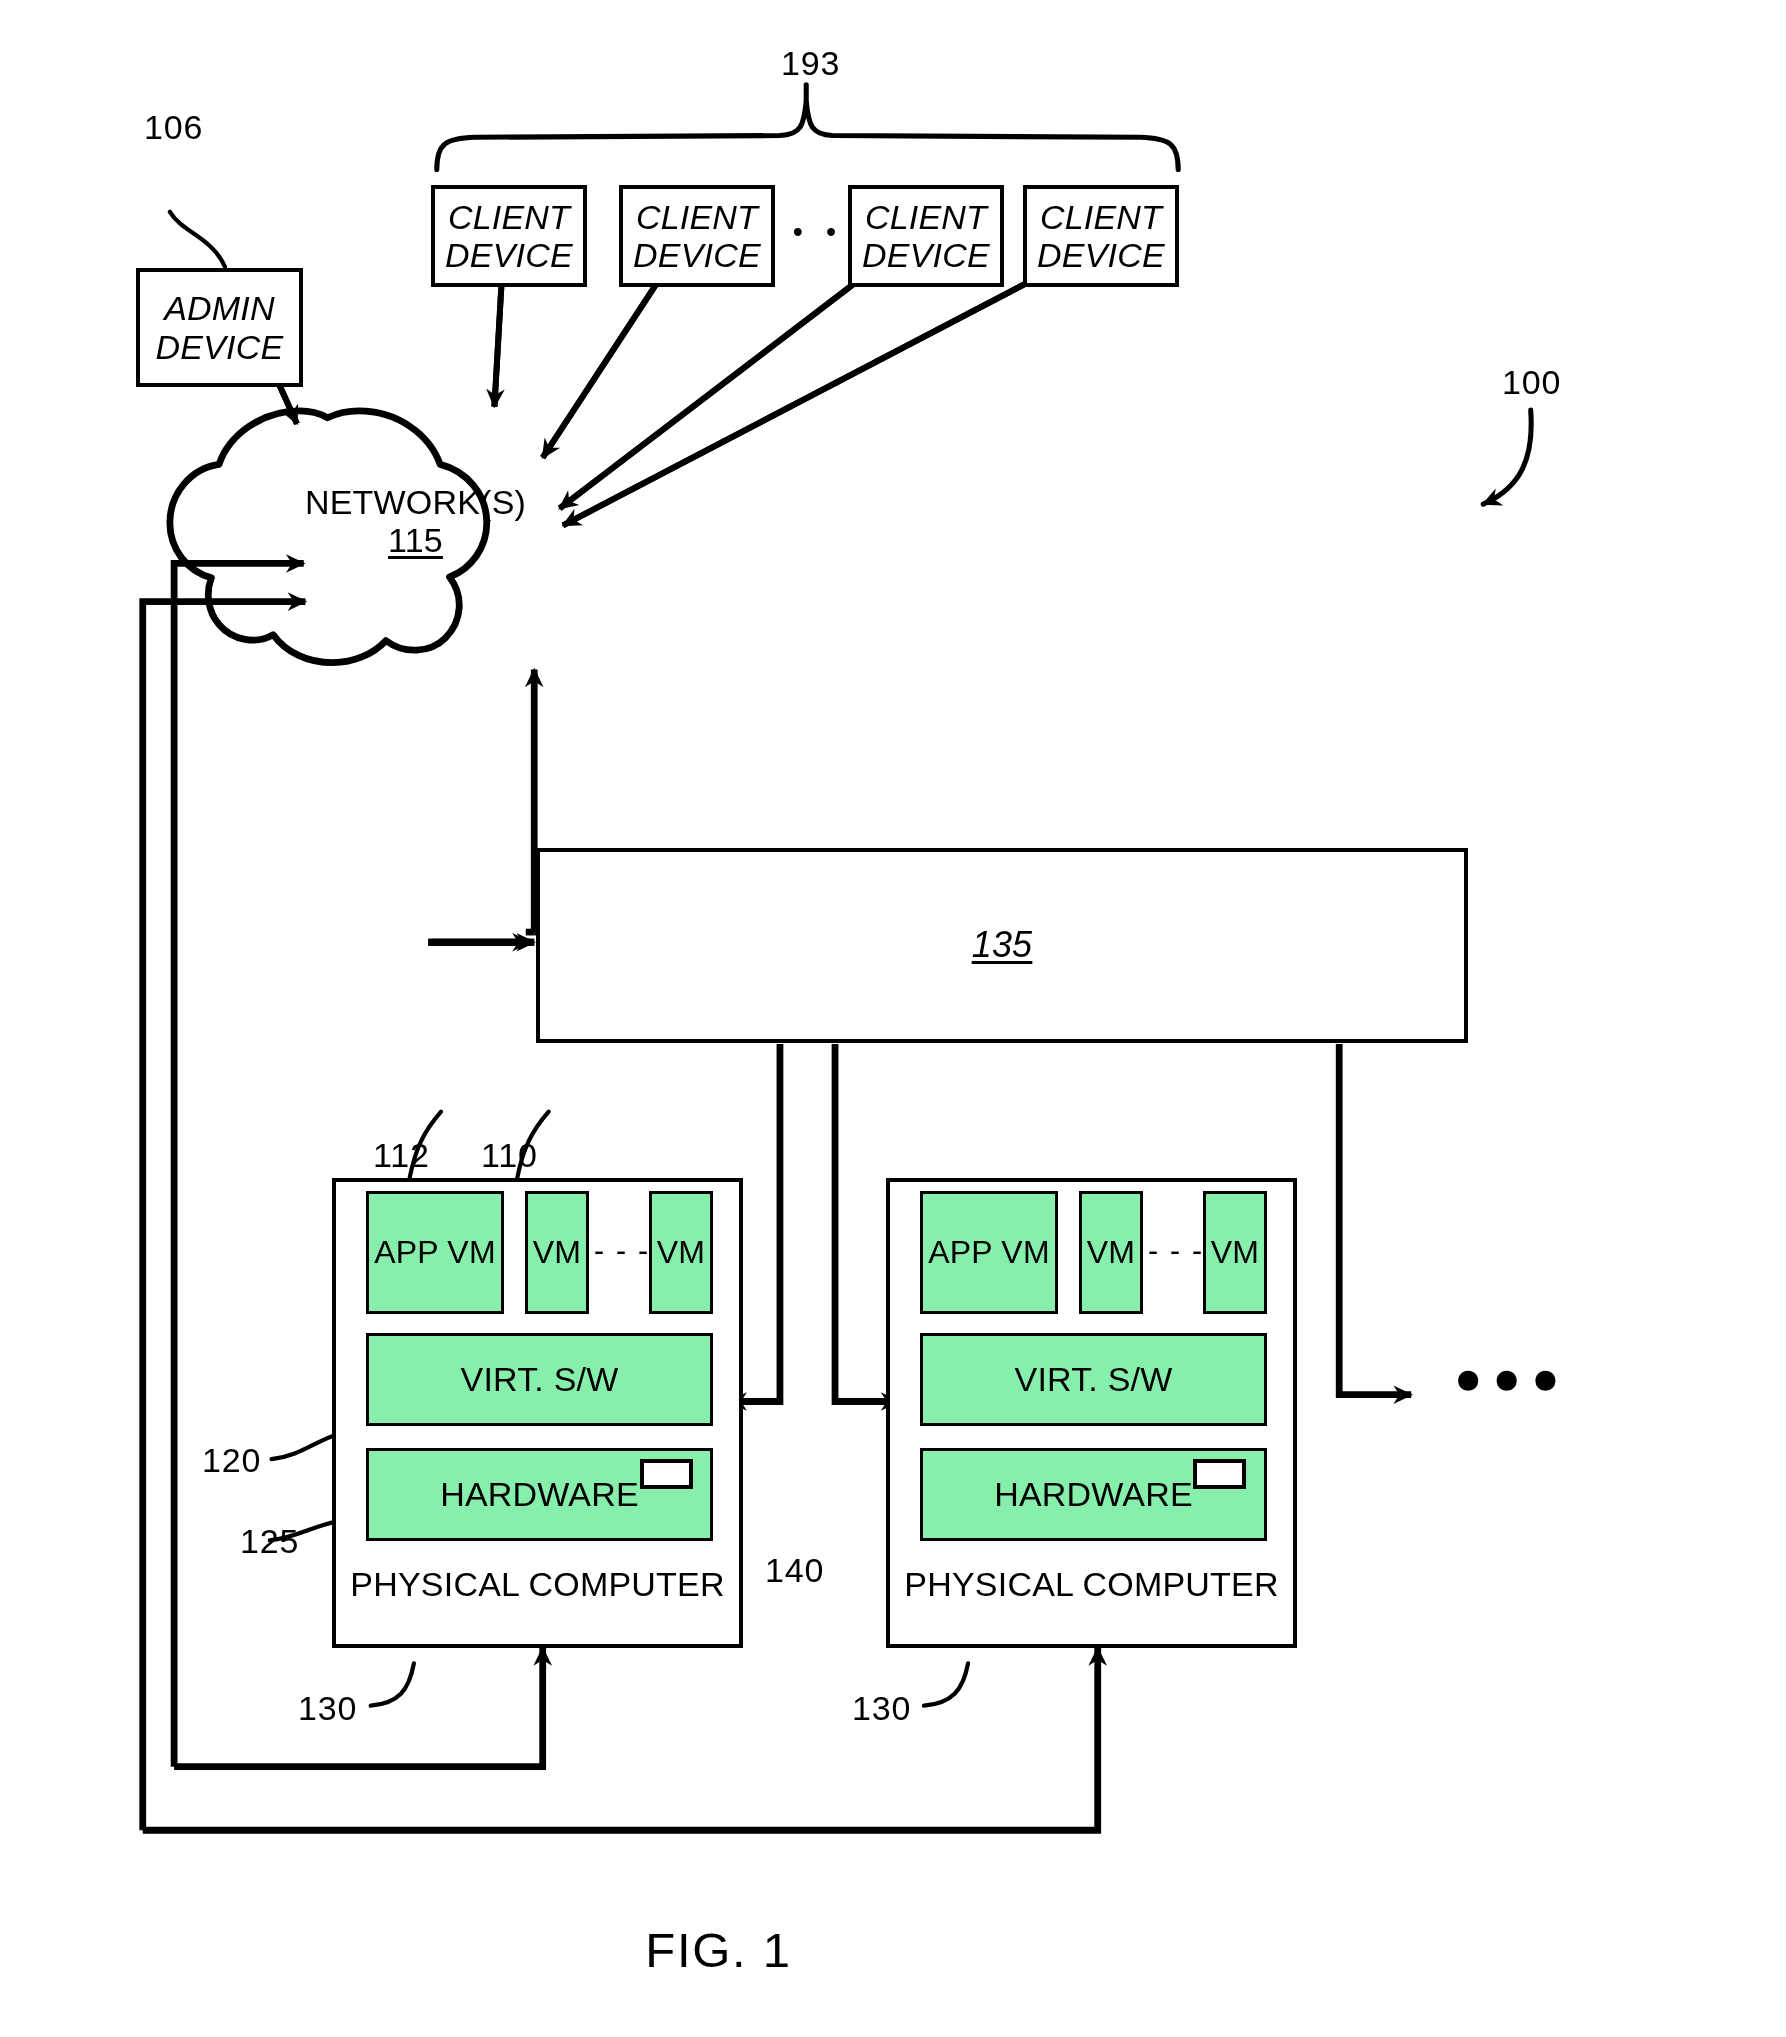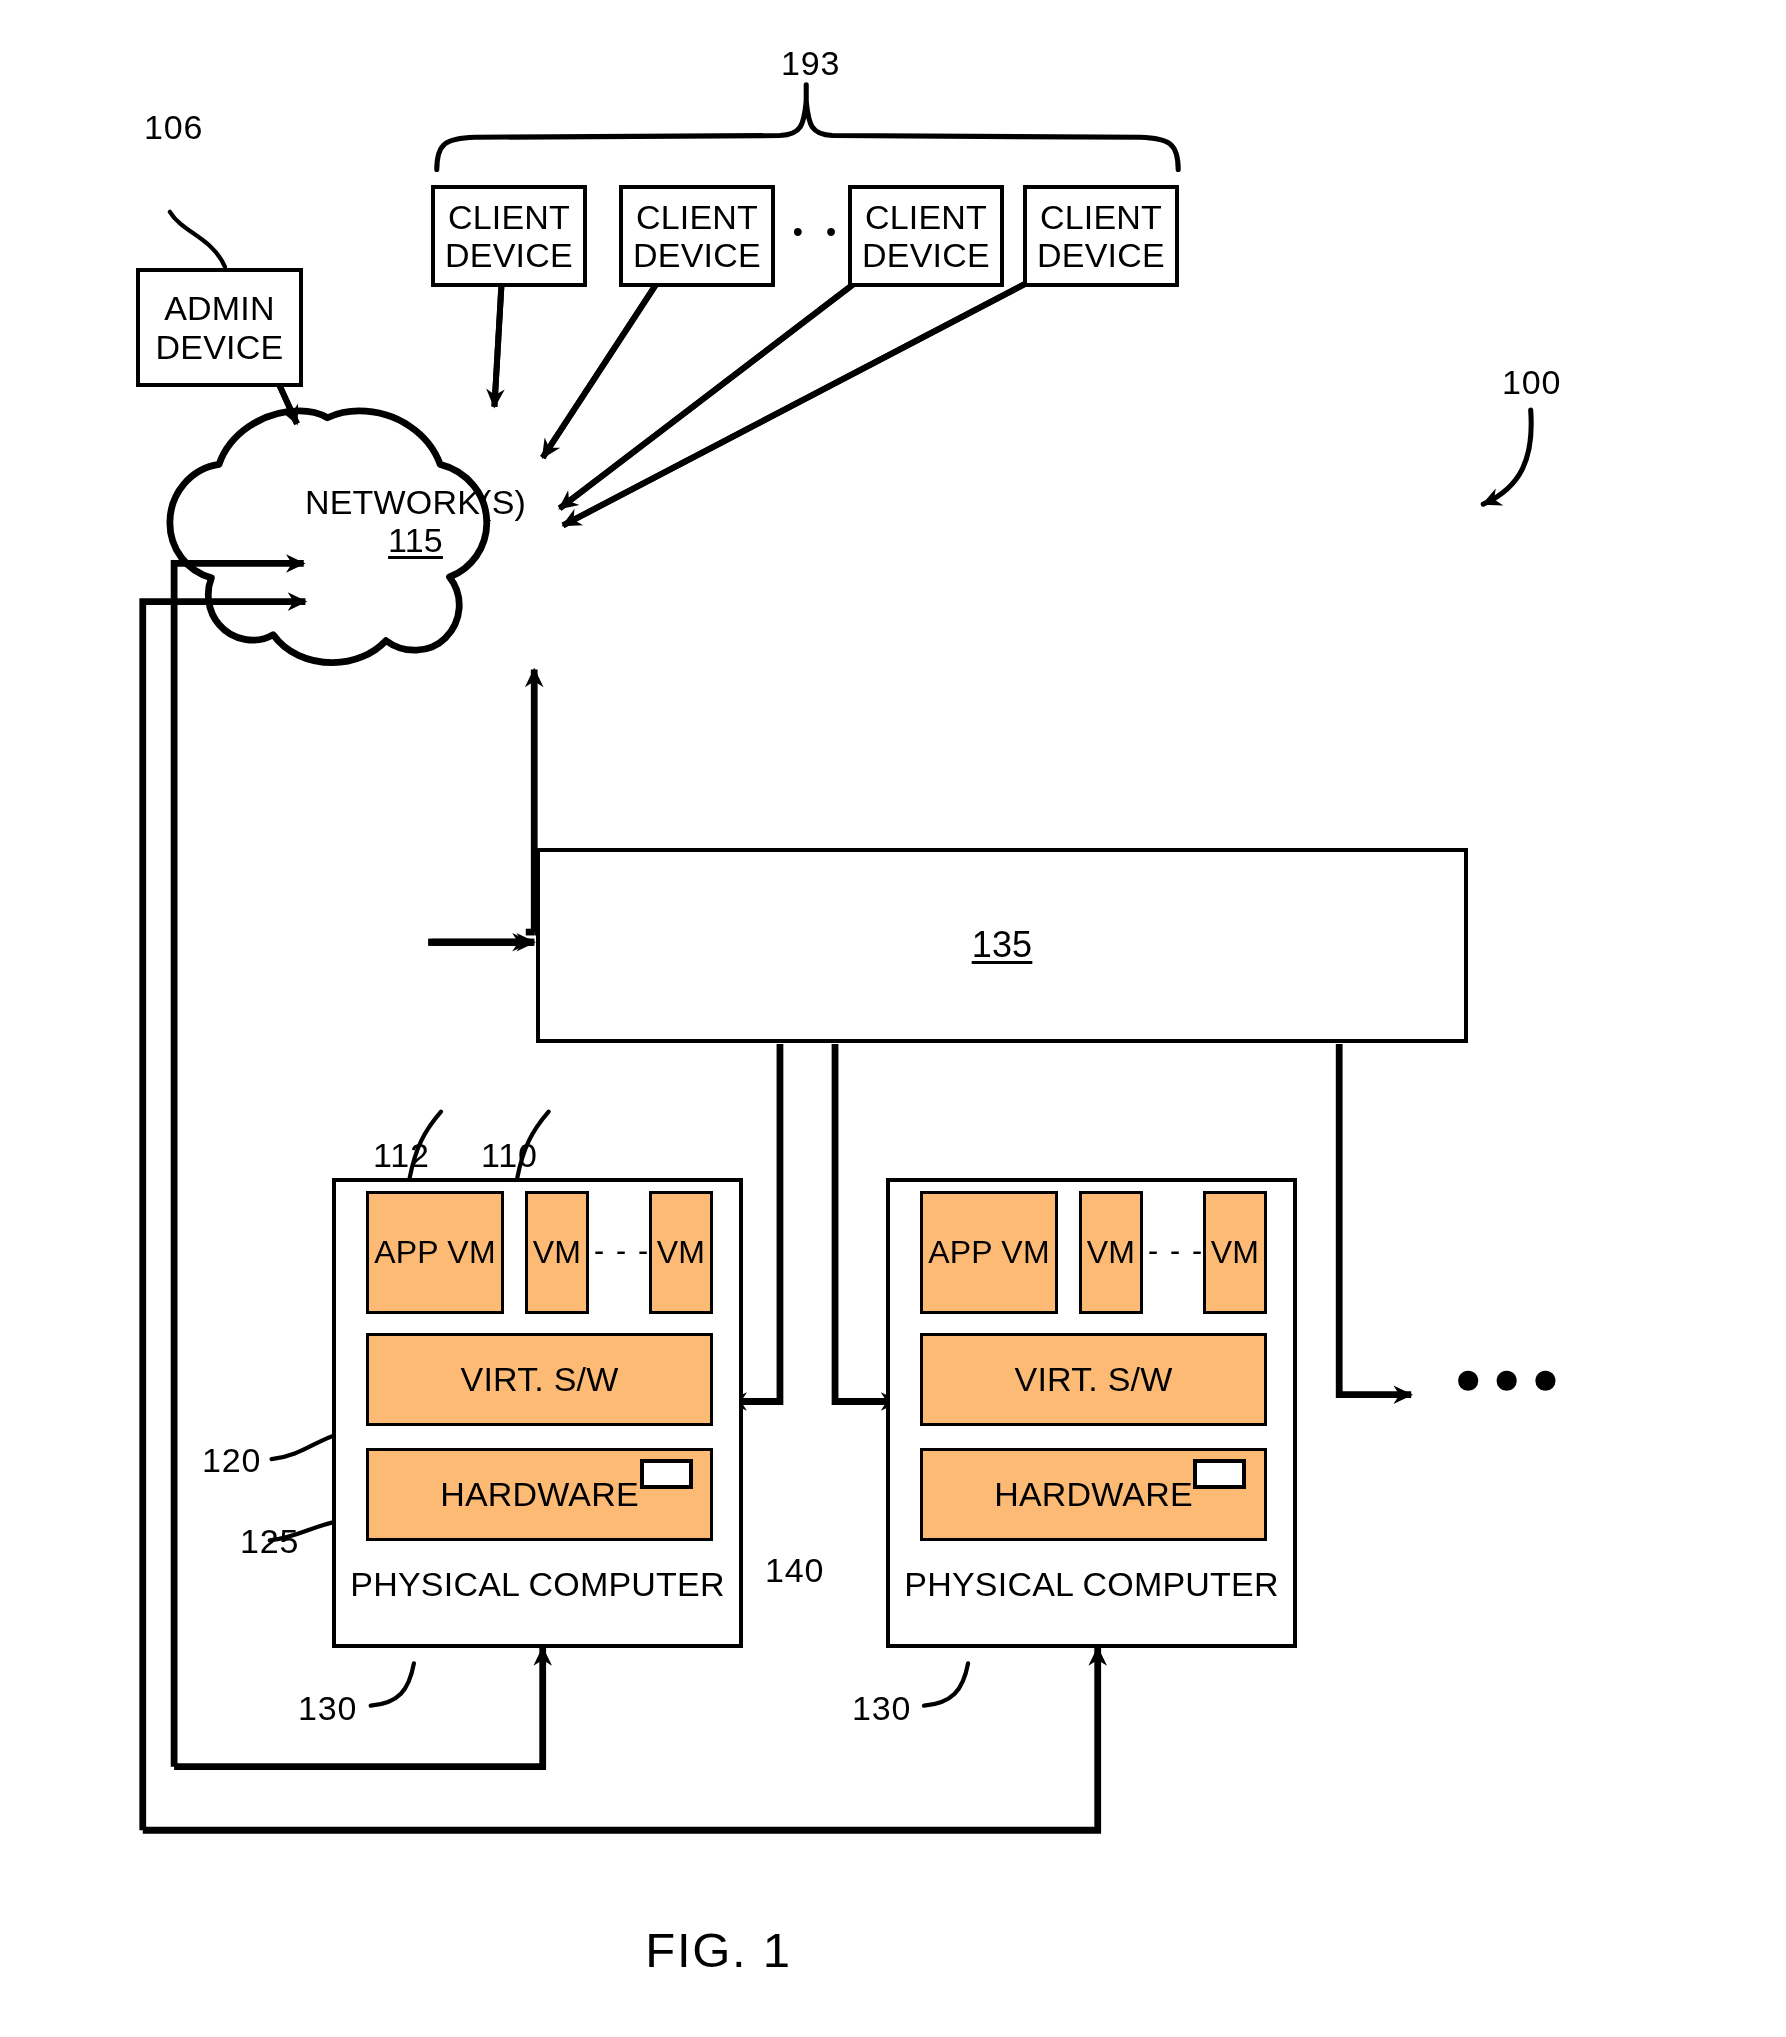"CLIENT" .node-box { font-style: none -> italic }
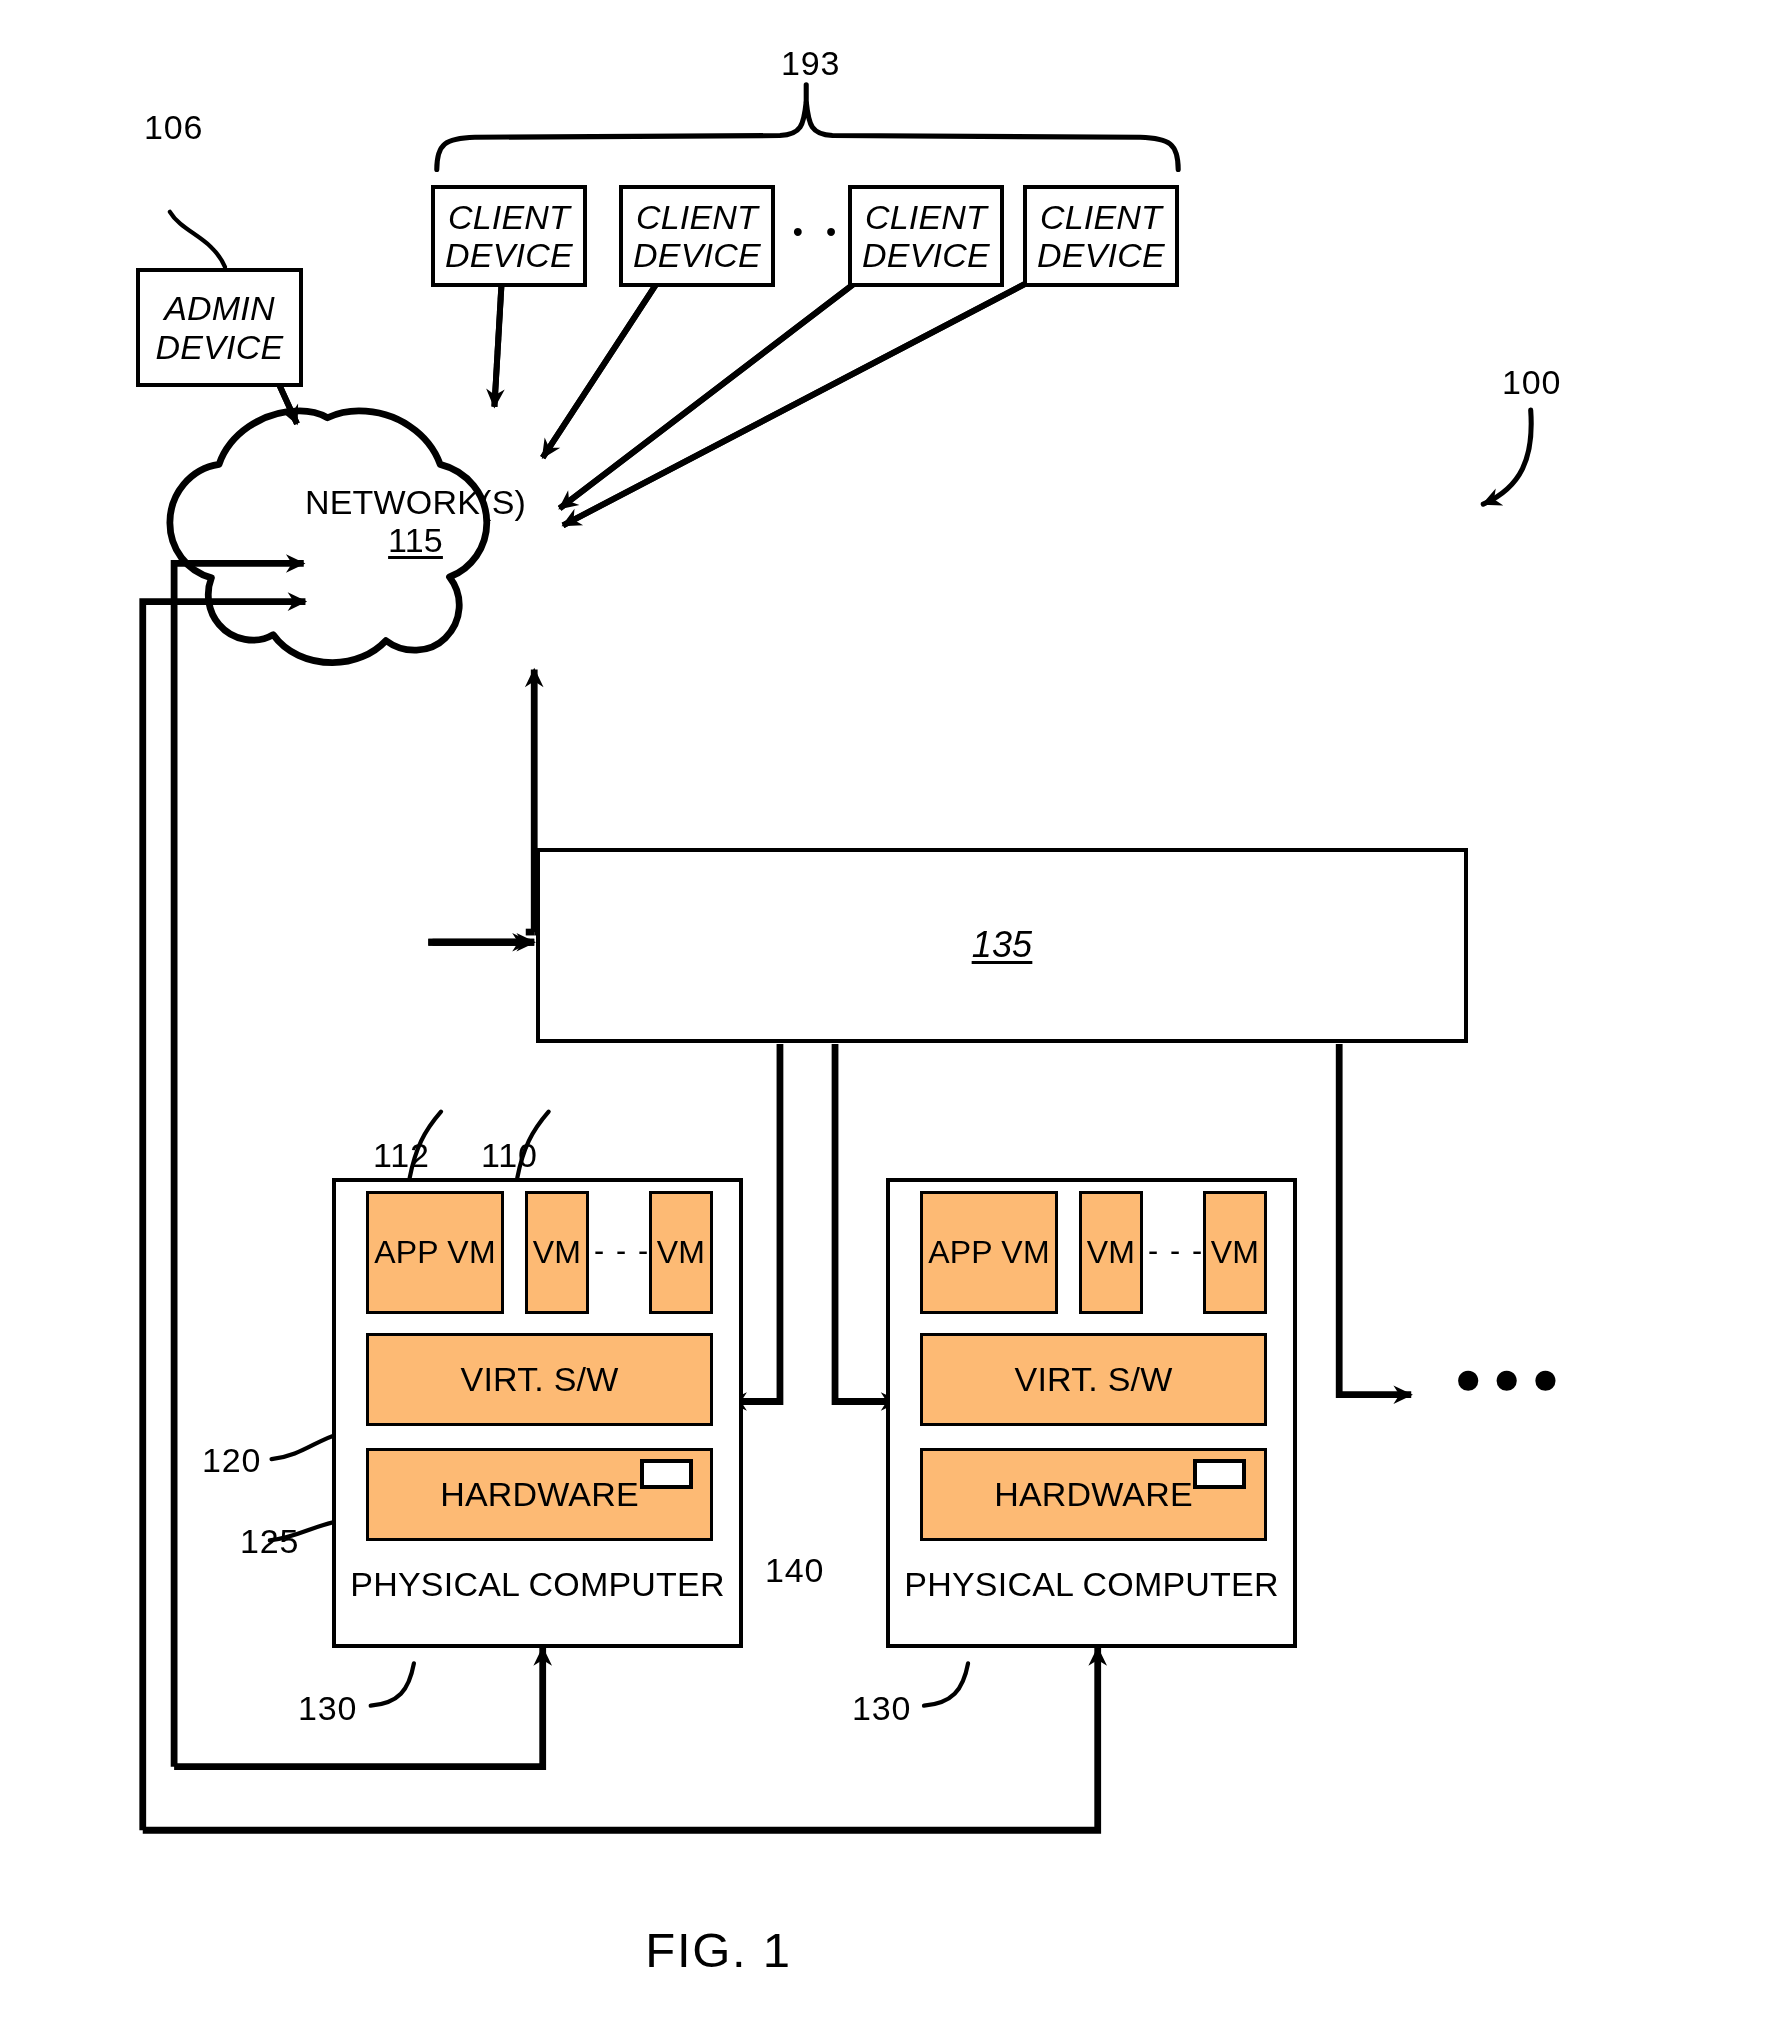"APP VM" .node-box-thin { background: #fdba74 -> #86efac }
